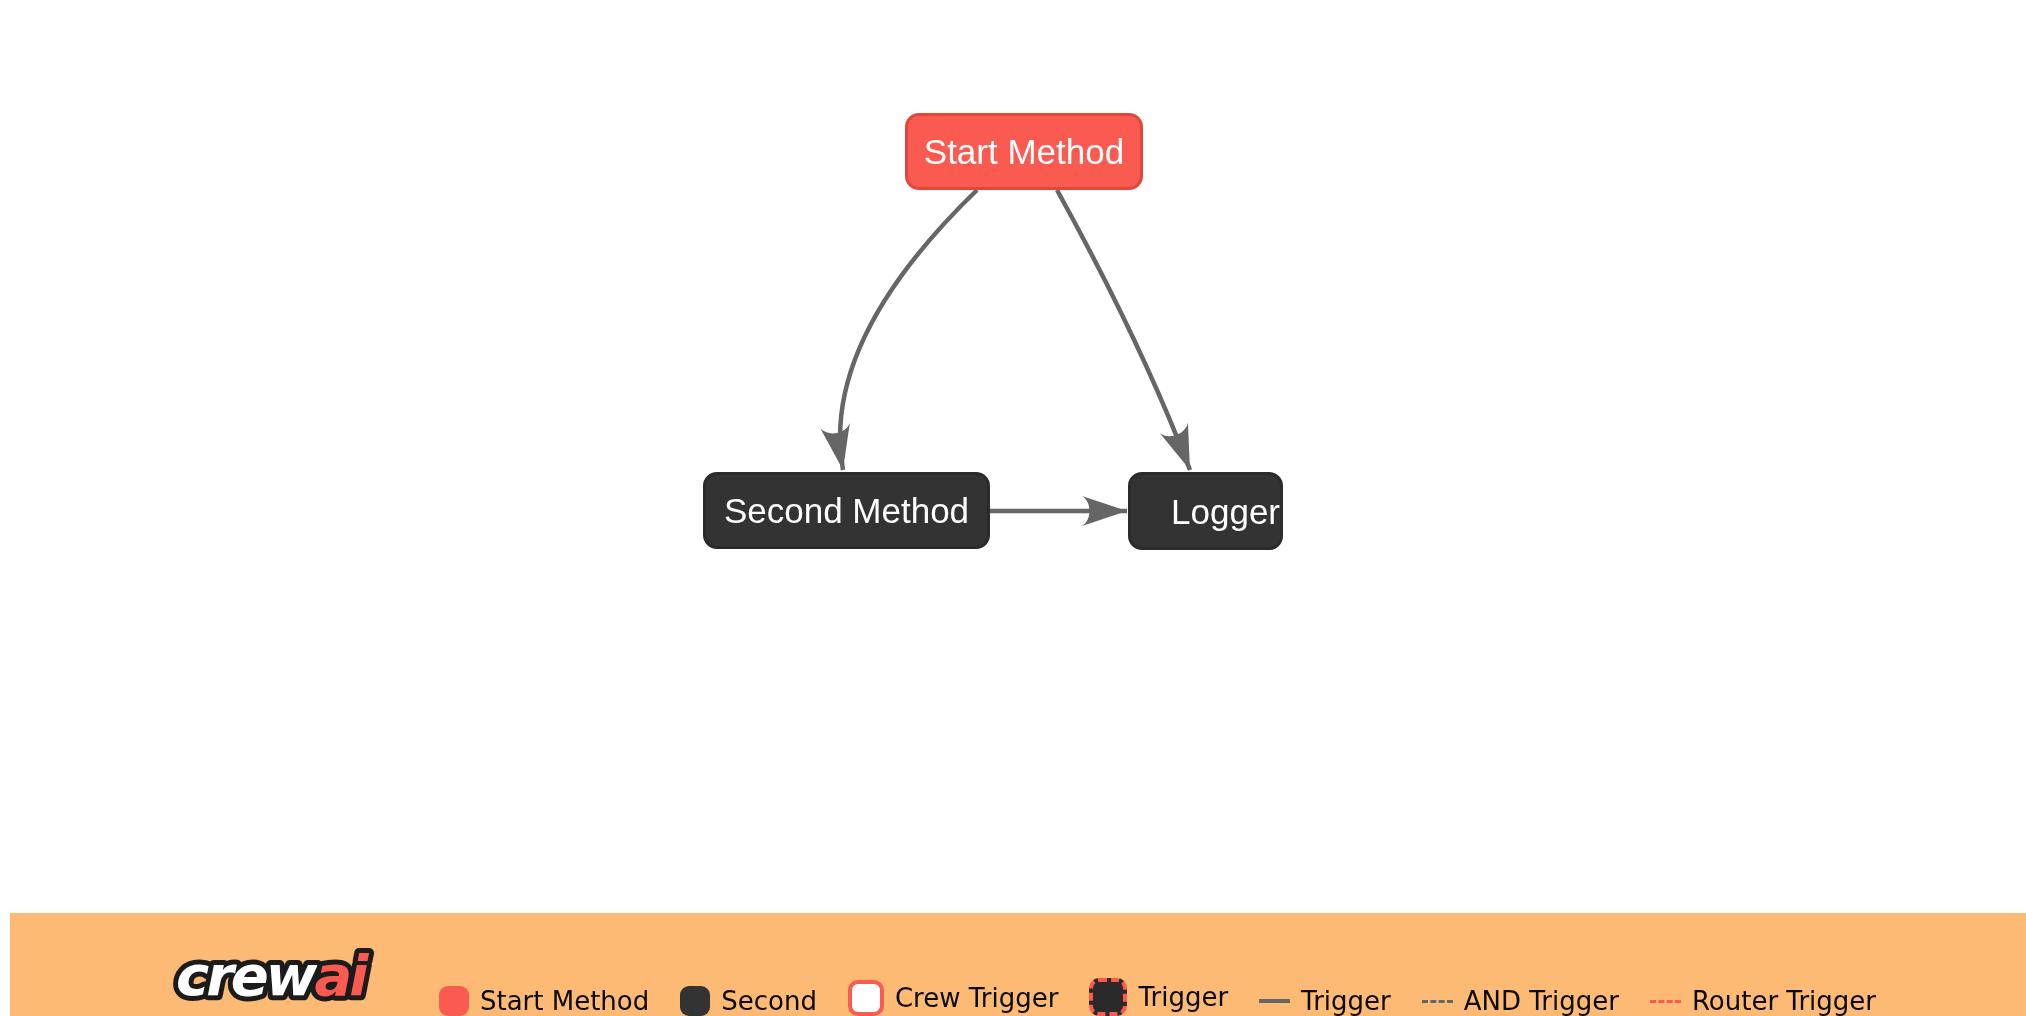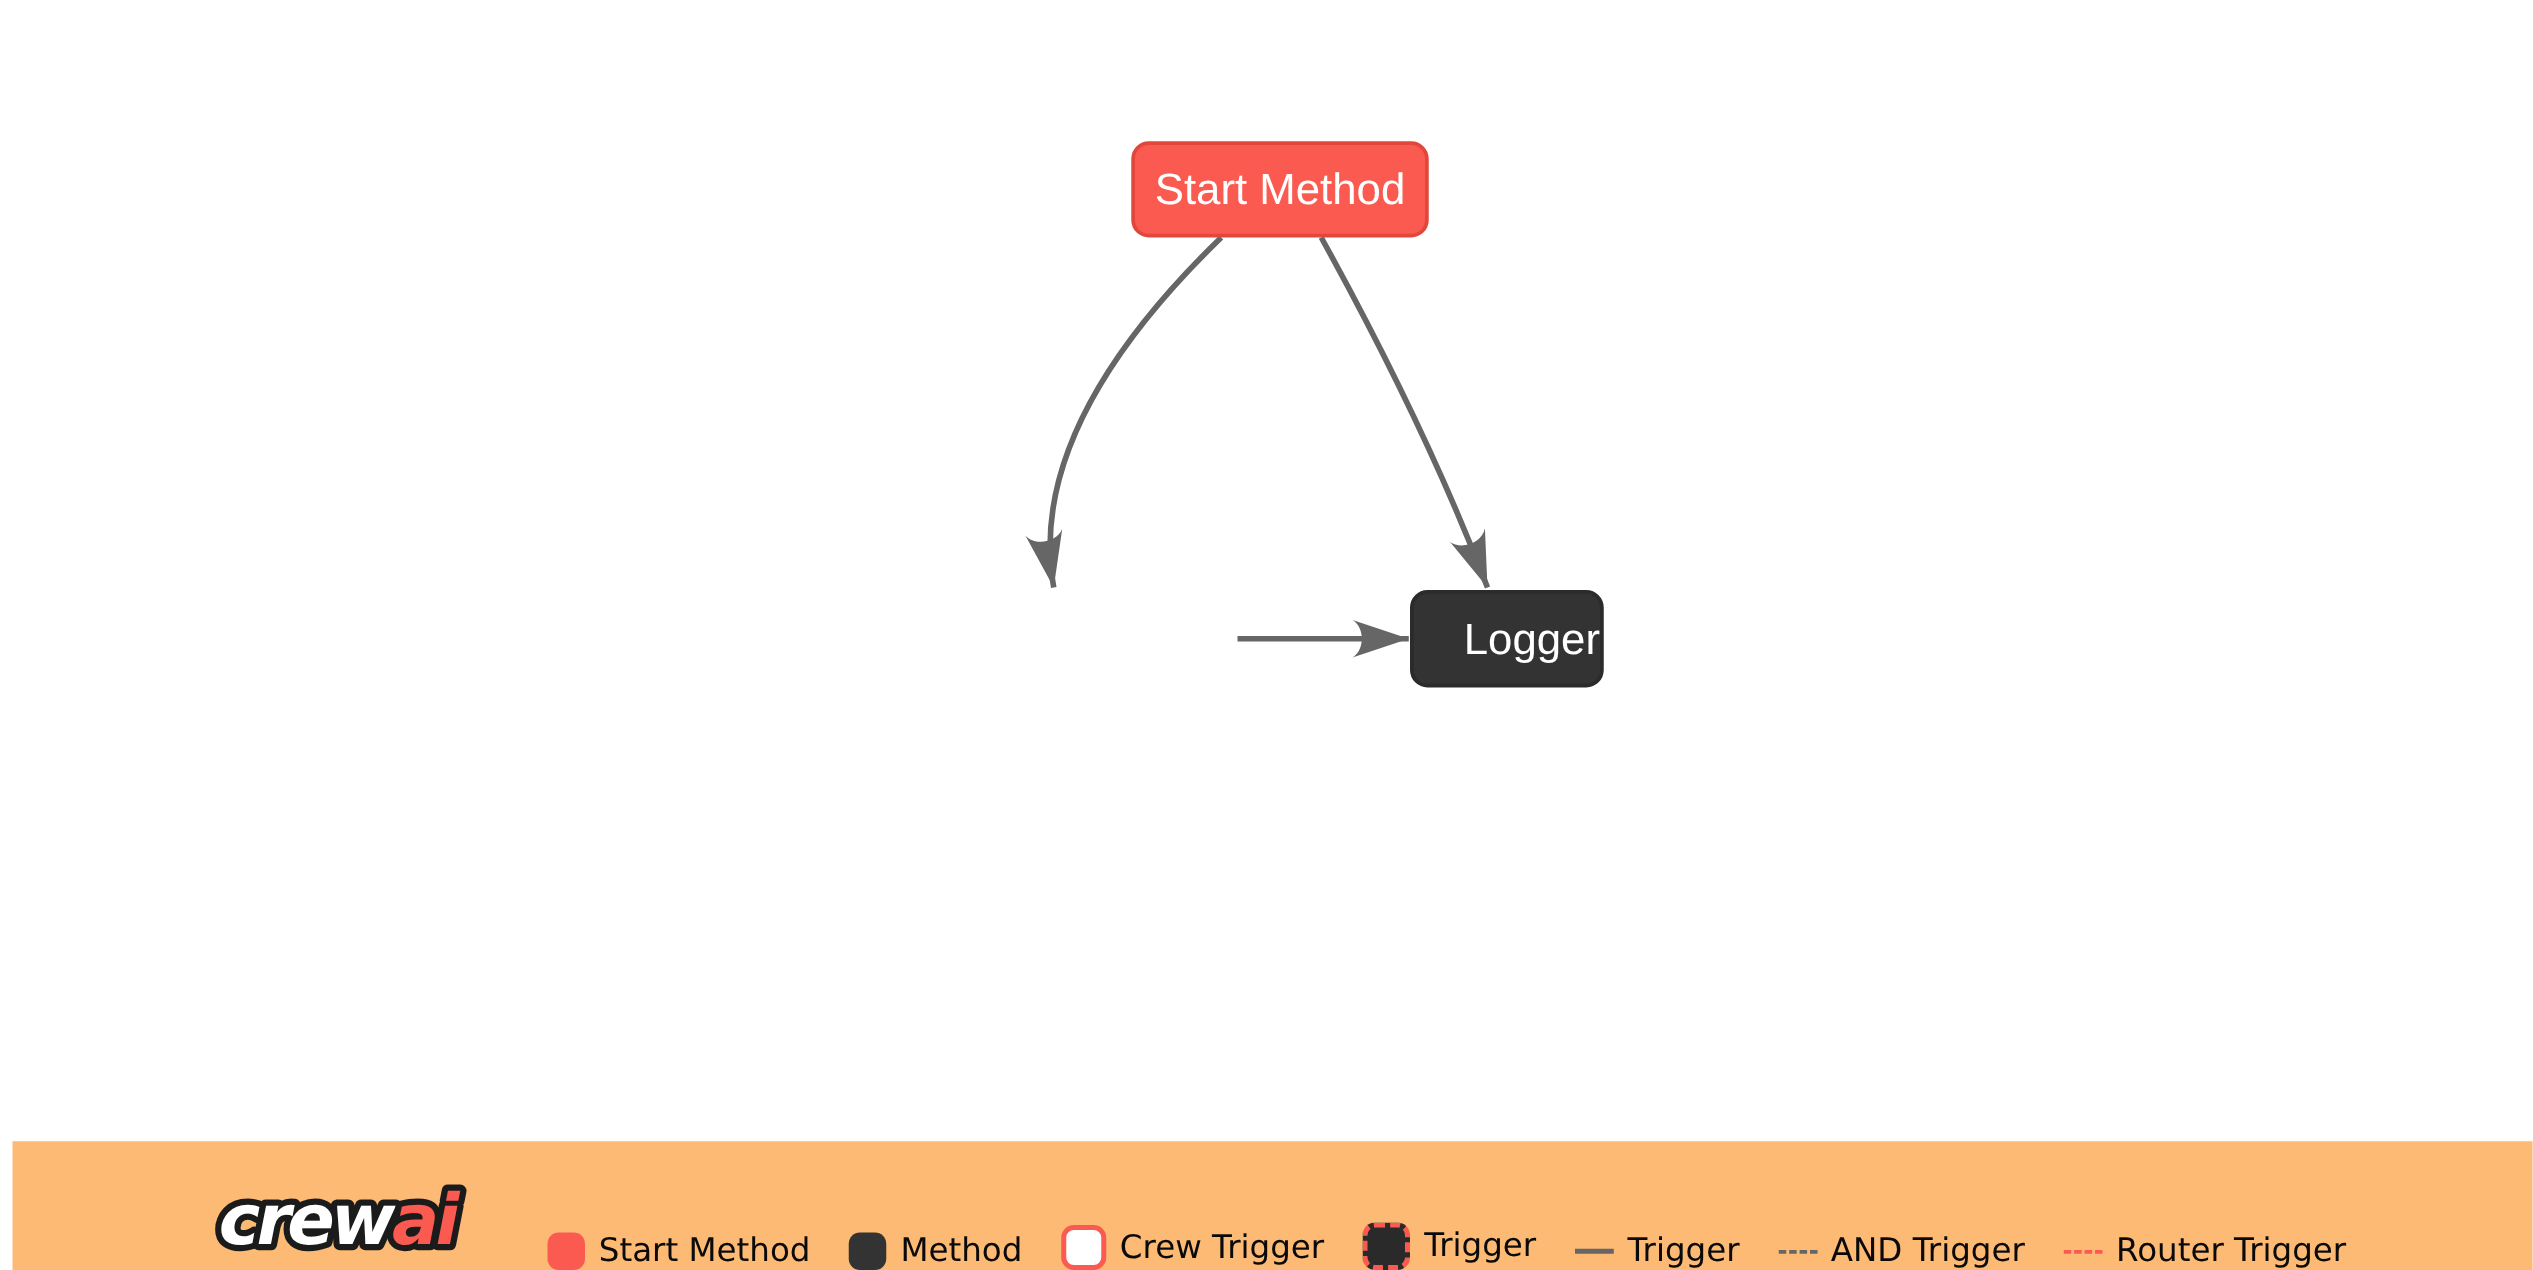"Second Method" div.node { html: none -> <div> <span>Second Method</span> </div> }
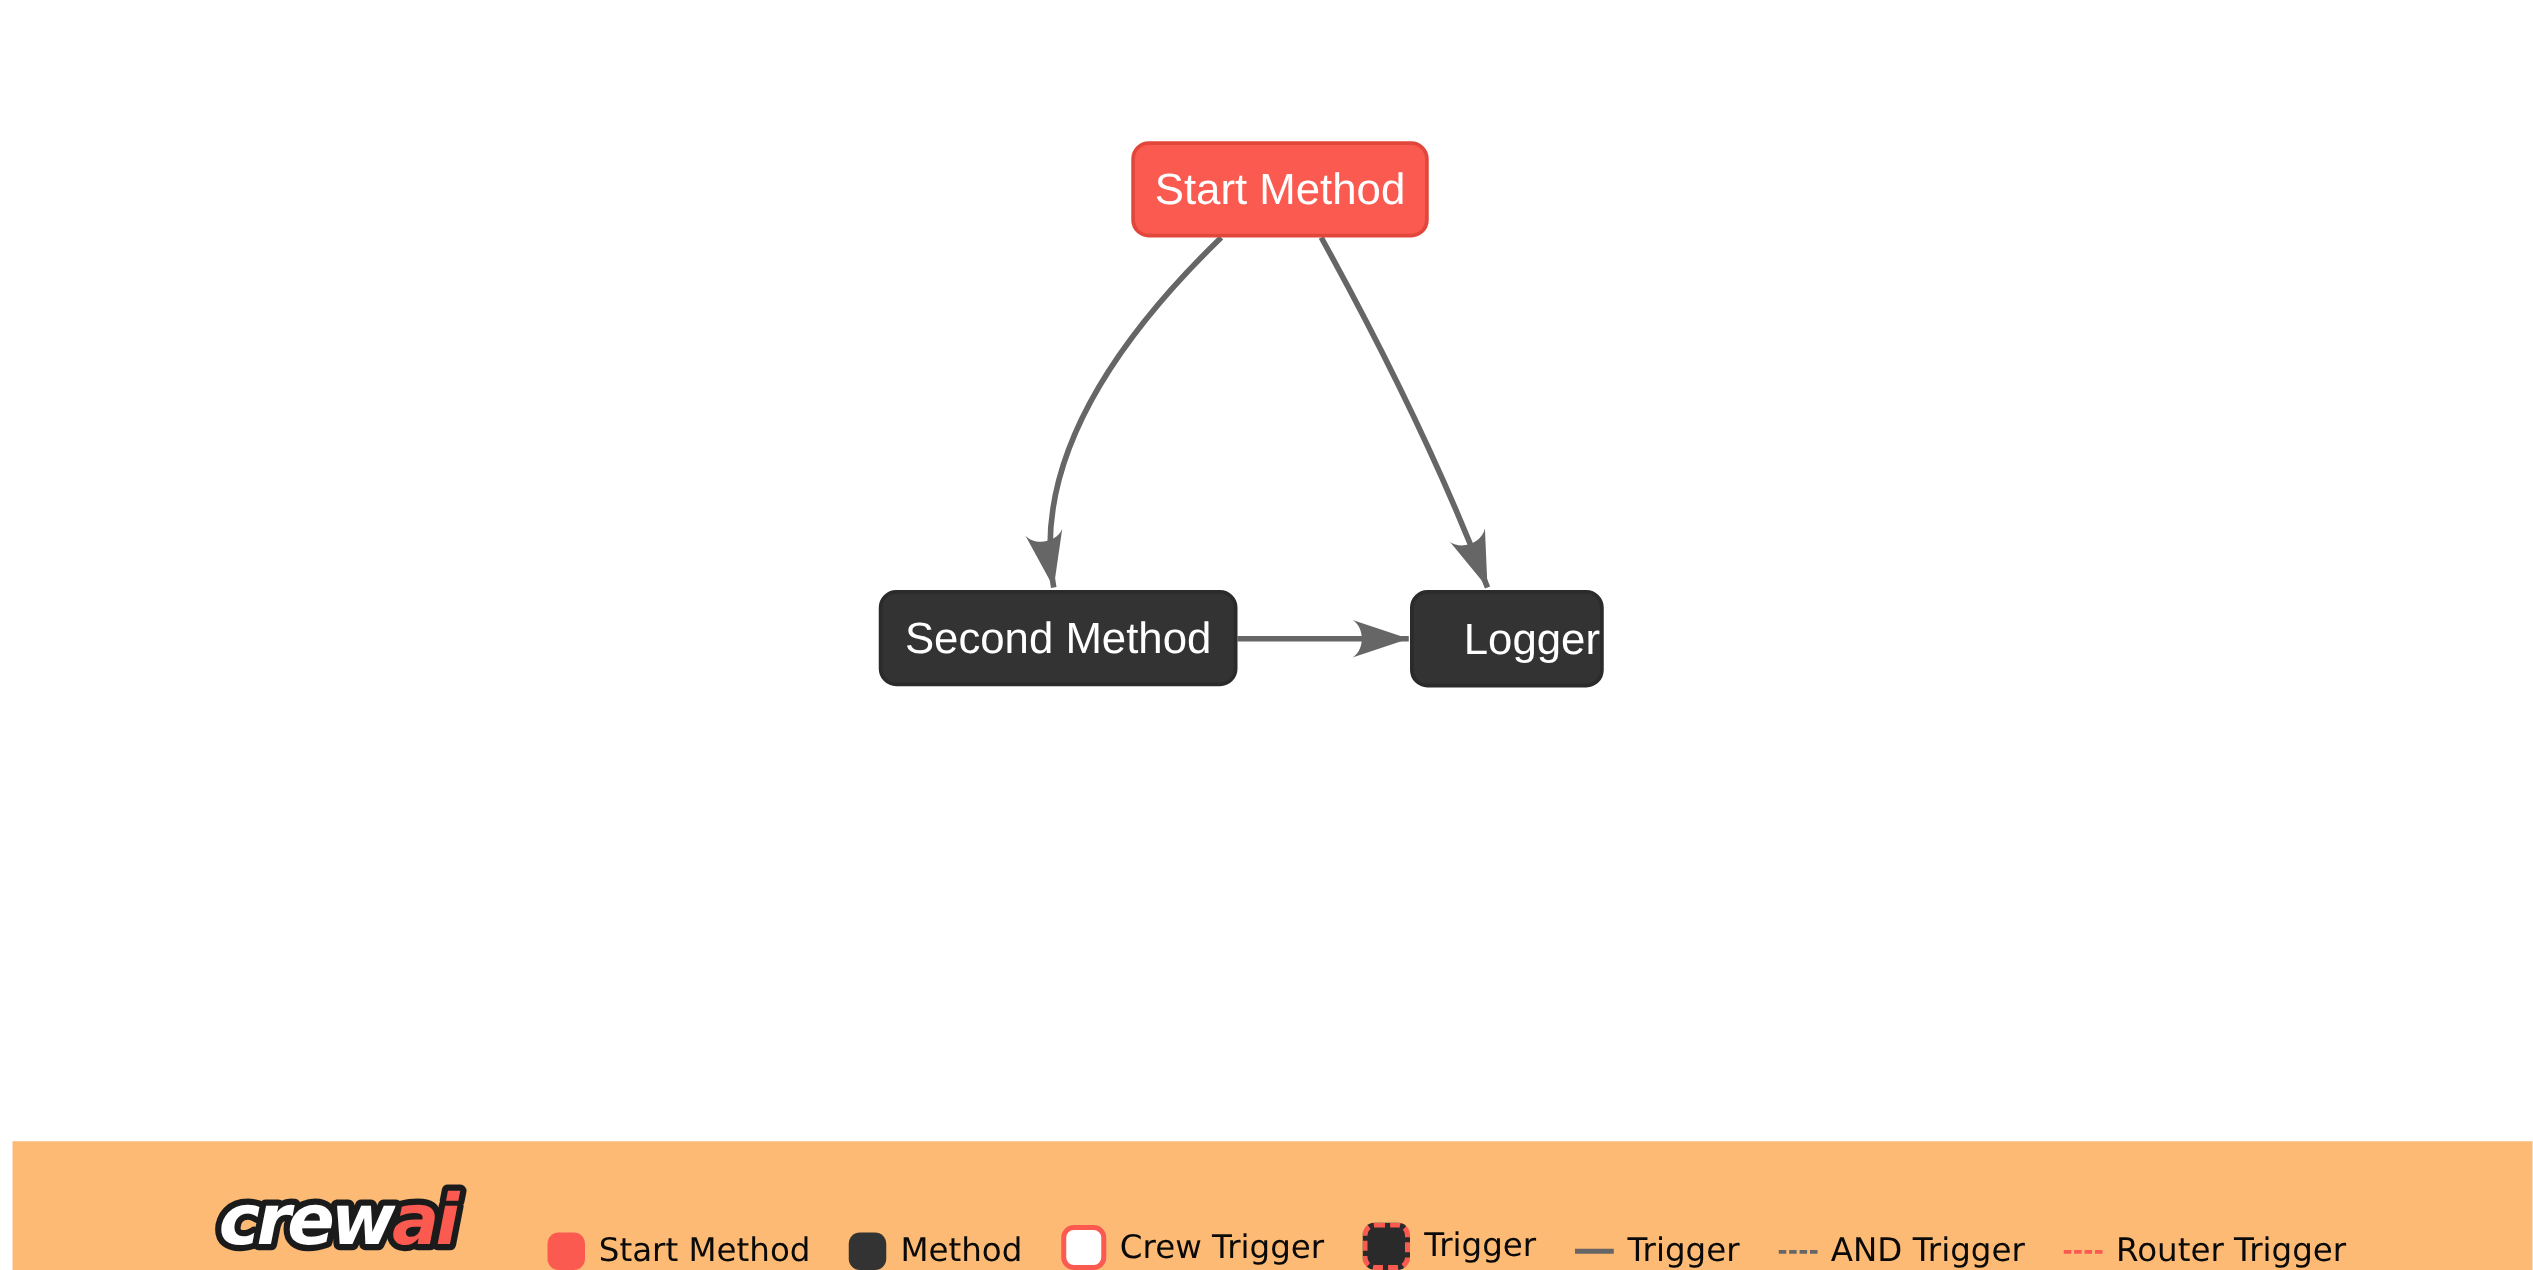"Method" span.legend-label { text: Method -> Second }
